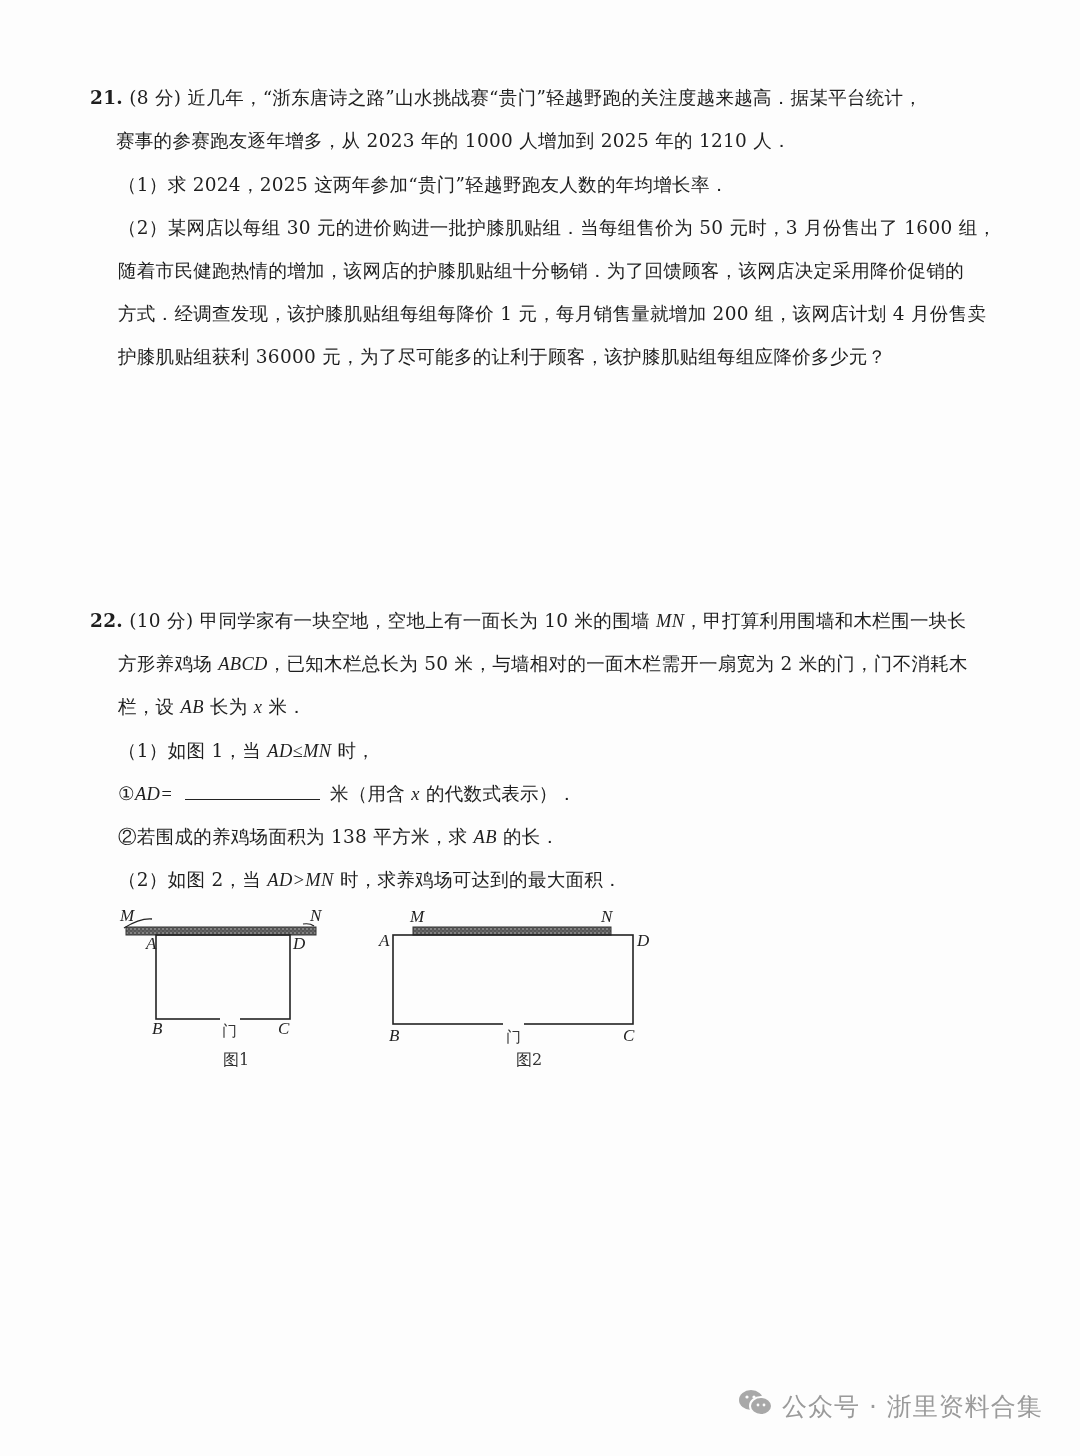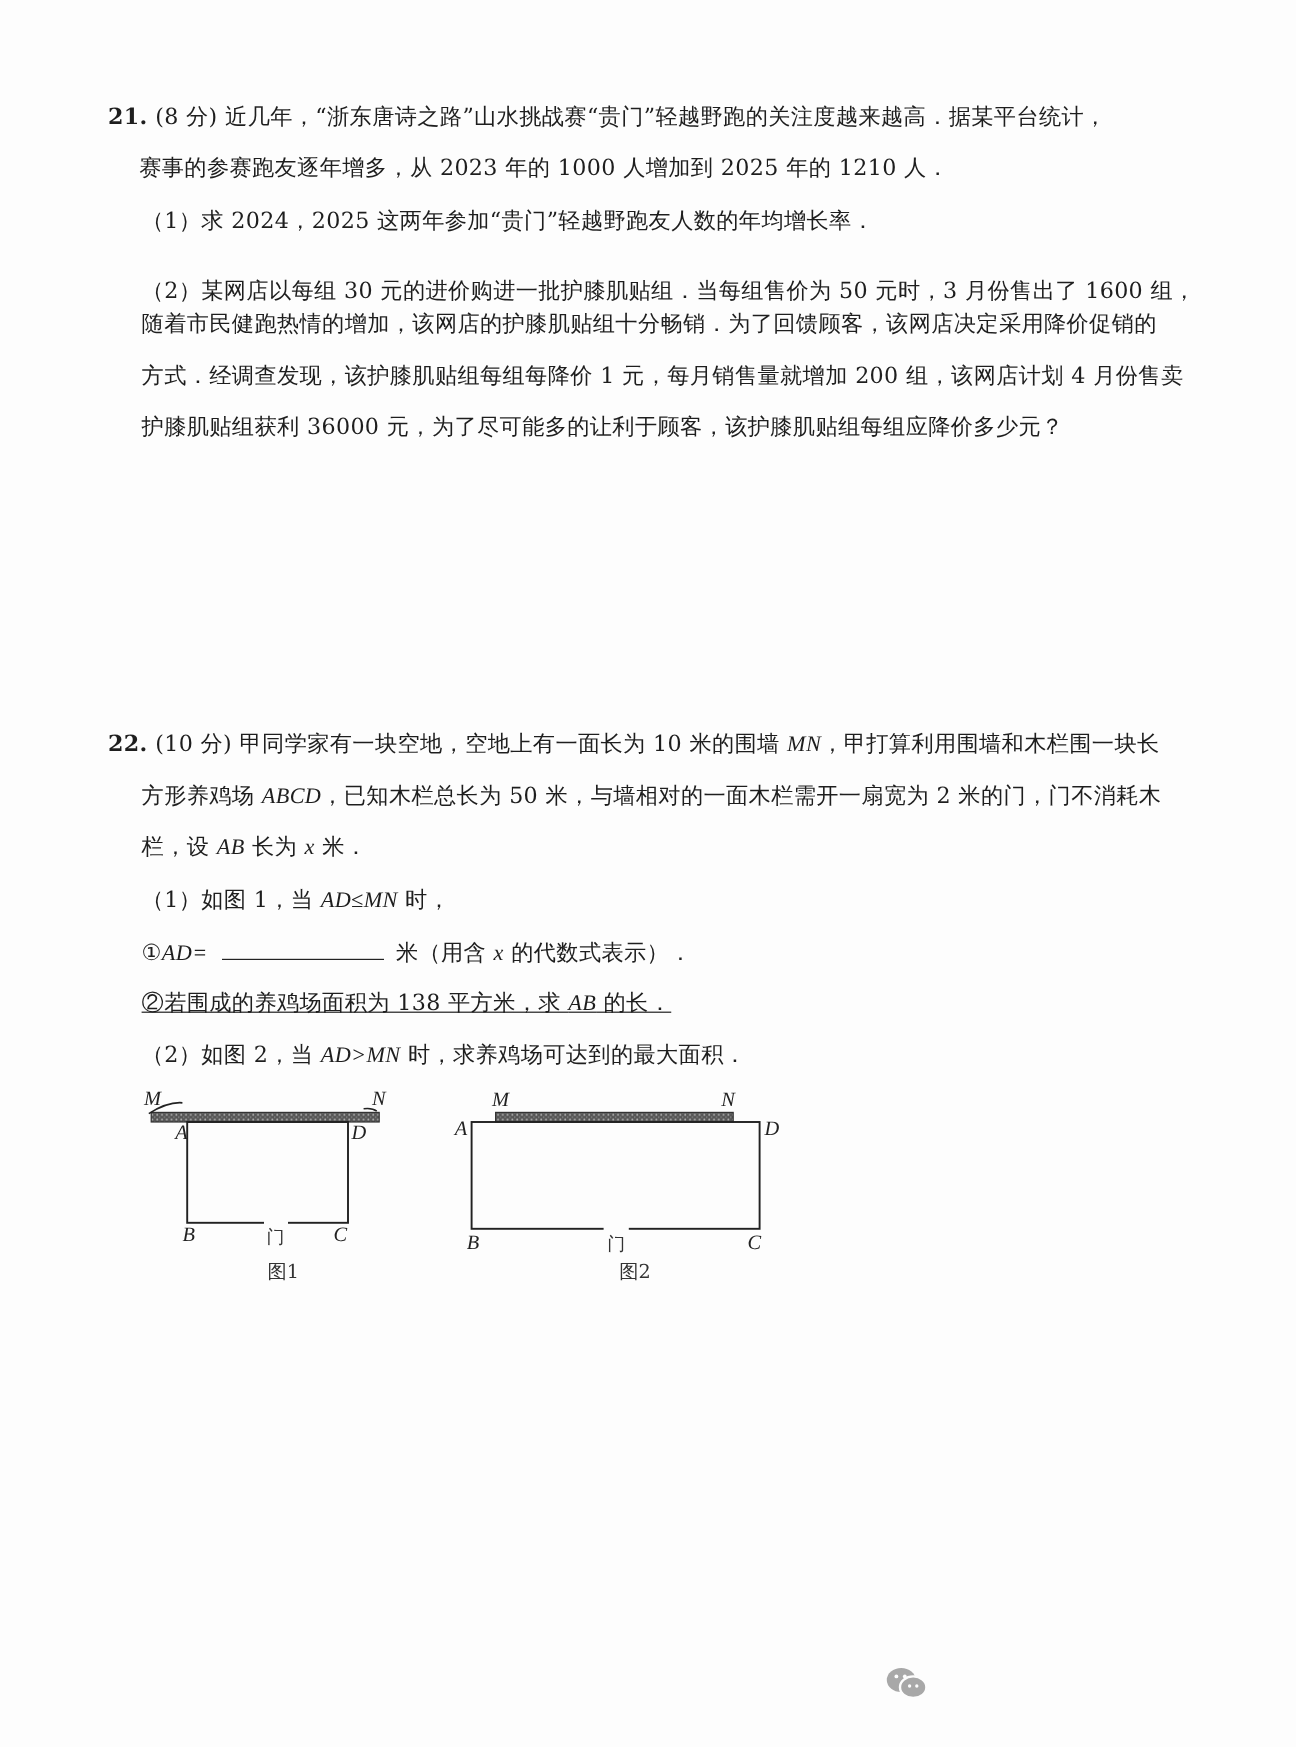"（2）某网店以每组 30 元的进价购进一批护膝肌贴组．当每组售价为 50" div.line { top: 230px -> 215px }
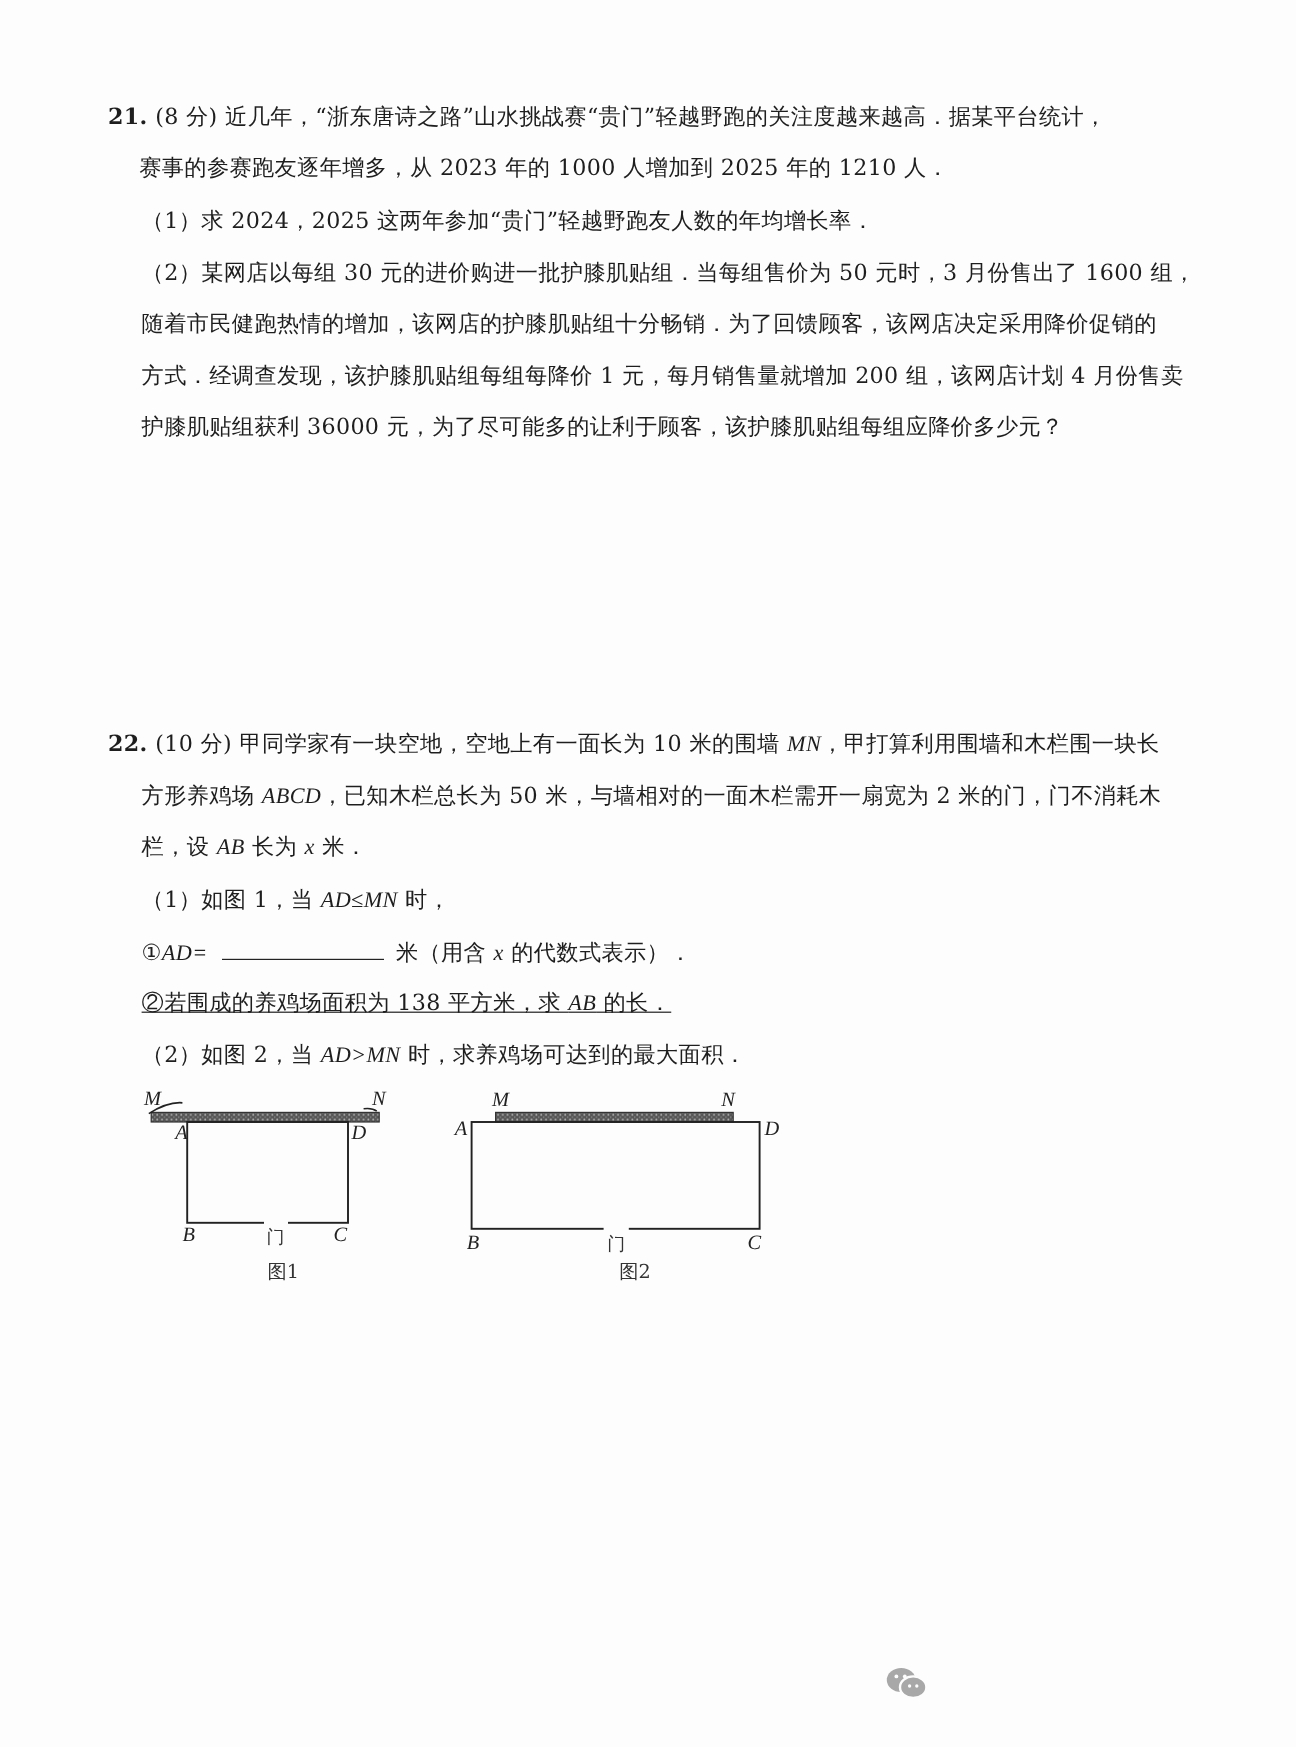"②若围成的养鸡场面积为 138 平方米，求 AB 的长．" div.line { text-decoration: underline -> none }
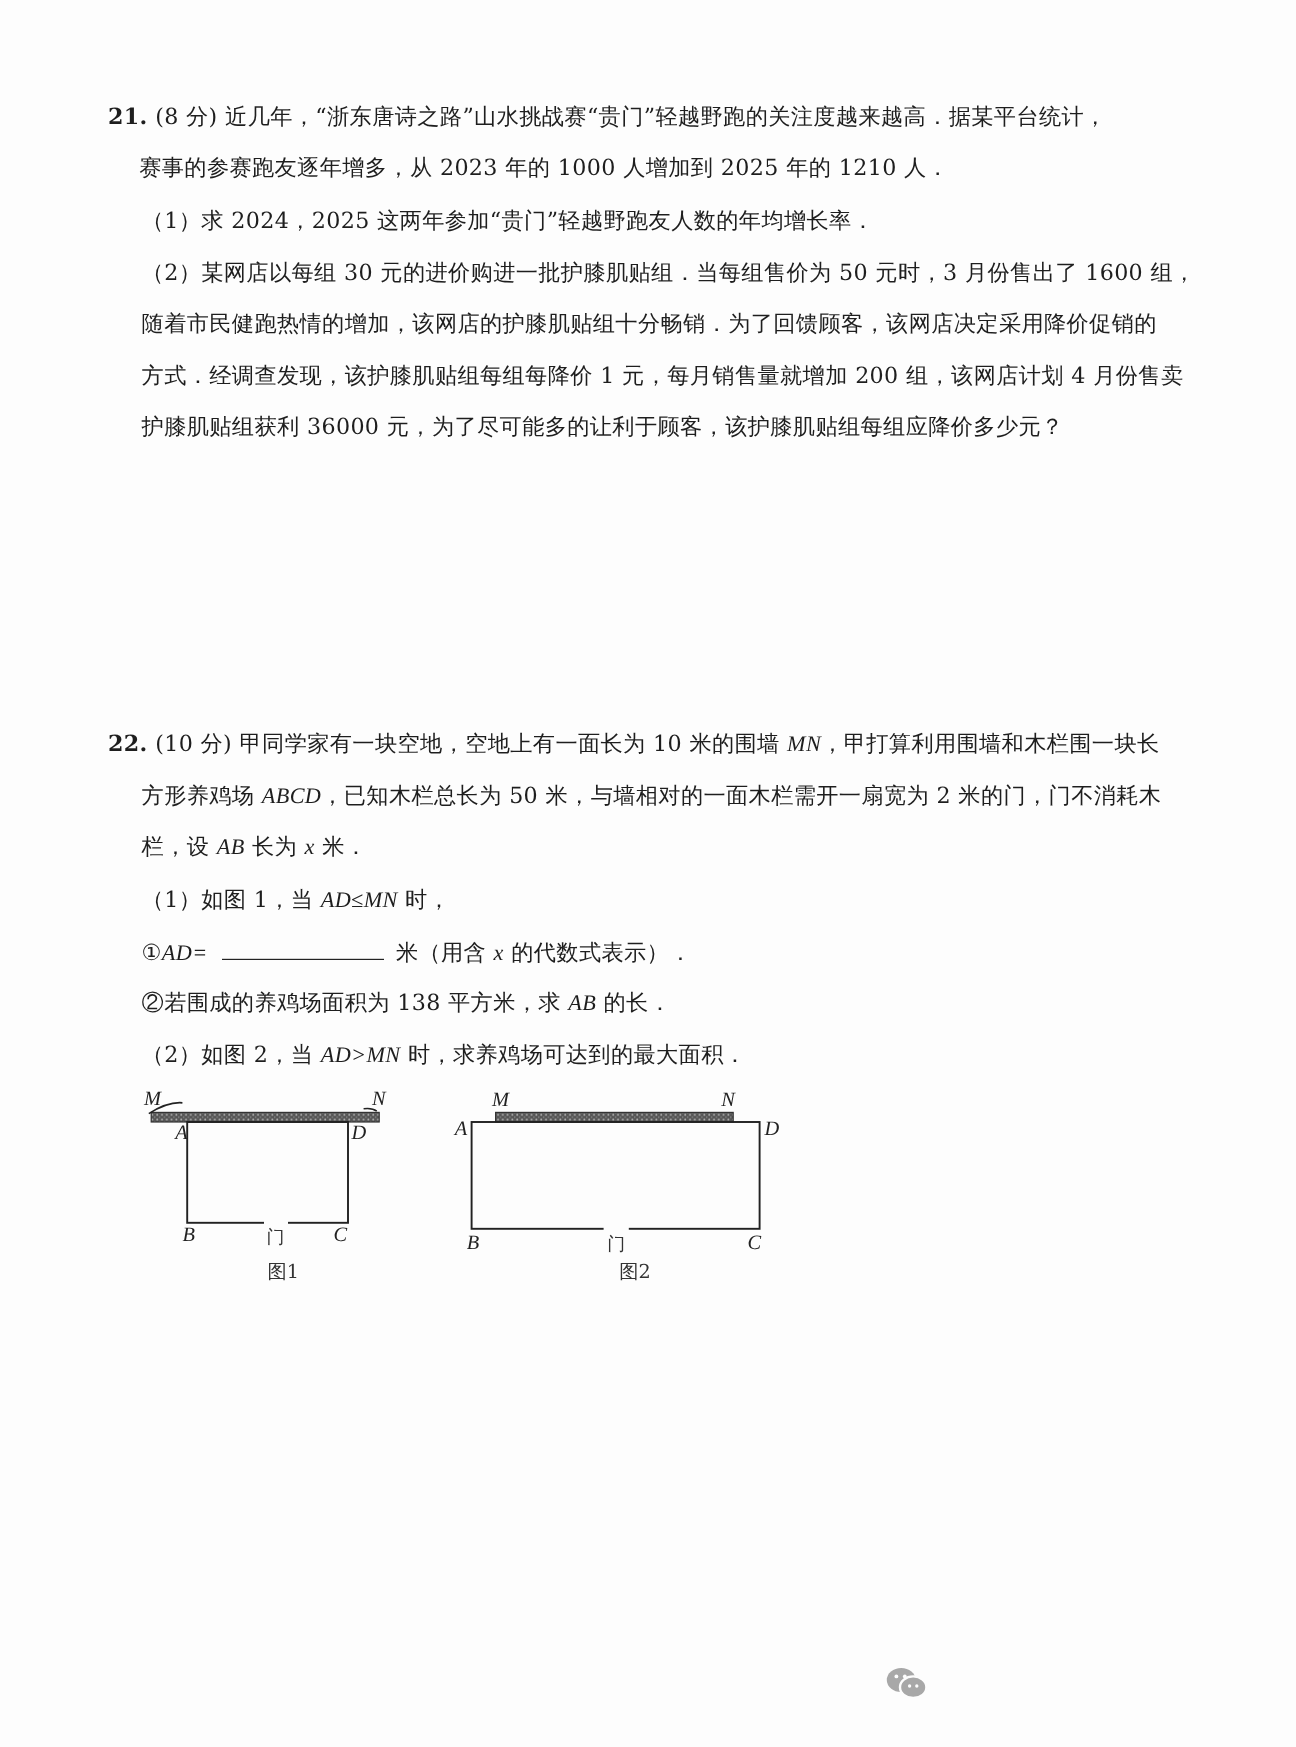"公众号 · 浙里资料合集" span { html: none -> <span>公众号 · 浙里资料合集</span> }
